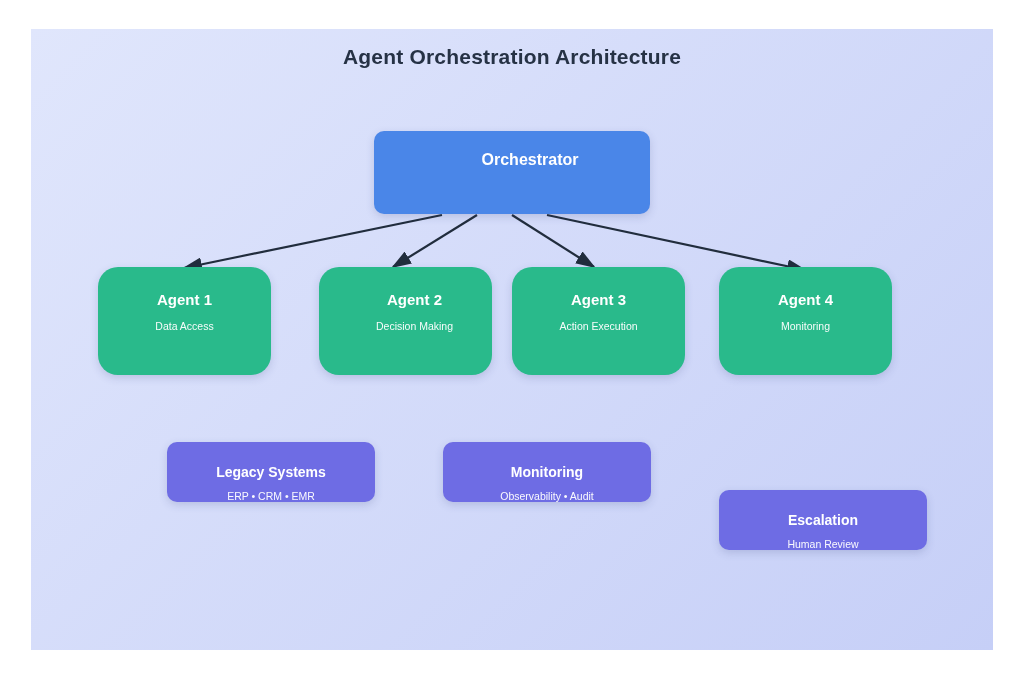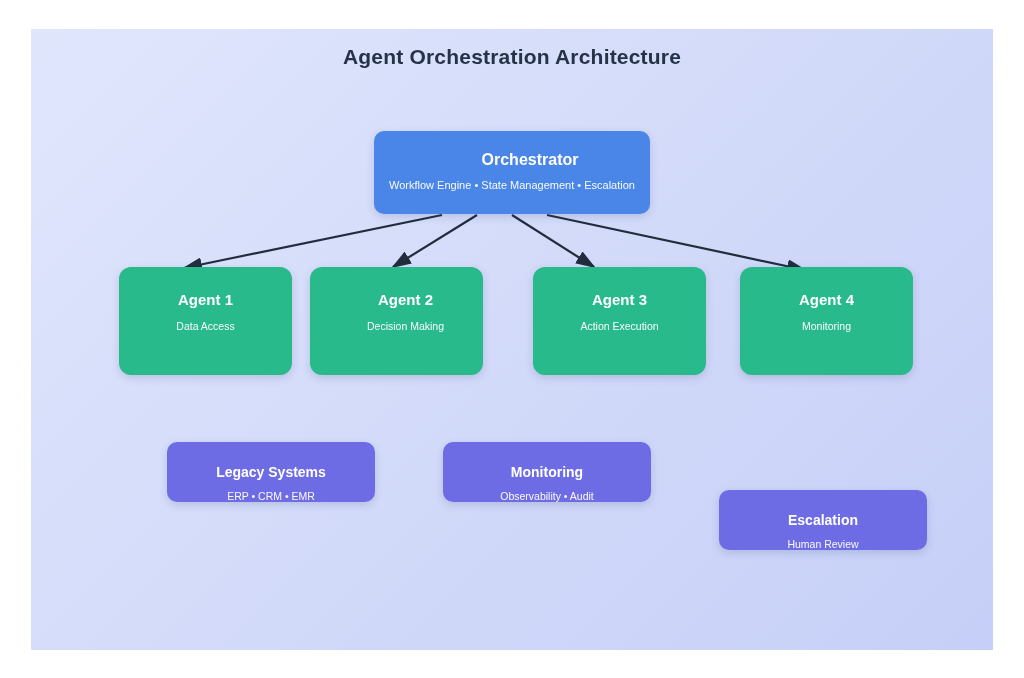"Workflow Engine • State Management" div.node-subtitle { html: <div>Workflow Engine • State Management • Escalation</div> -> none }
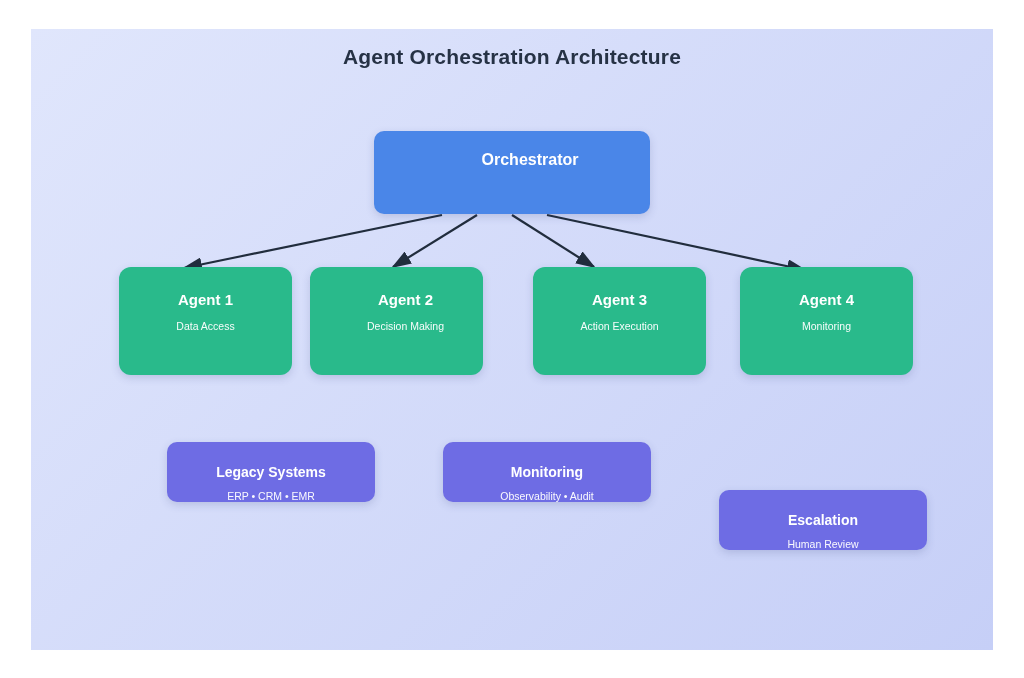"Agent 1" .agent { border-radius: 12px -> 20px; margin-left: 21px -> none }
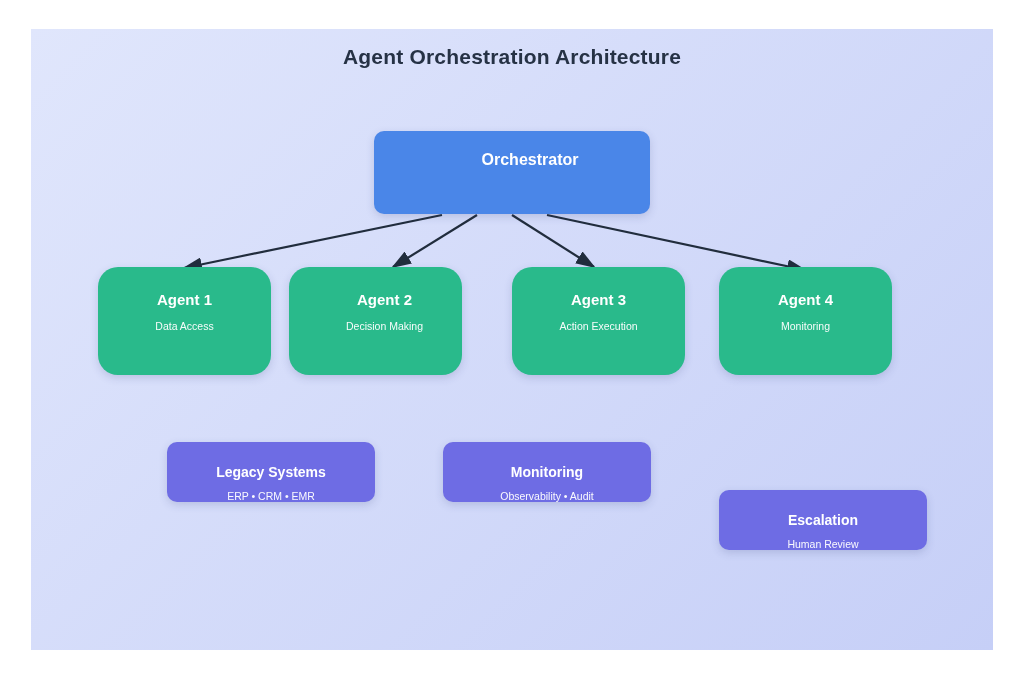"Agent 2" .agent-2 { left: 258px -> 288px }
